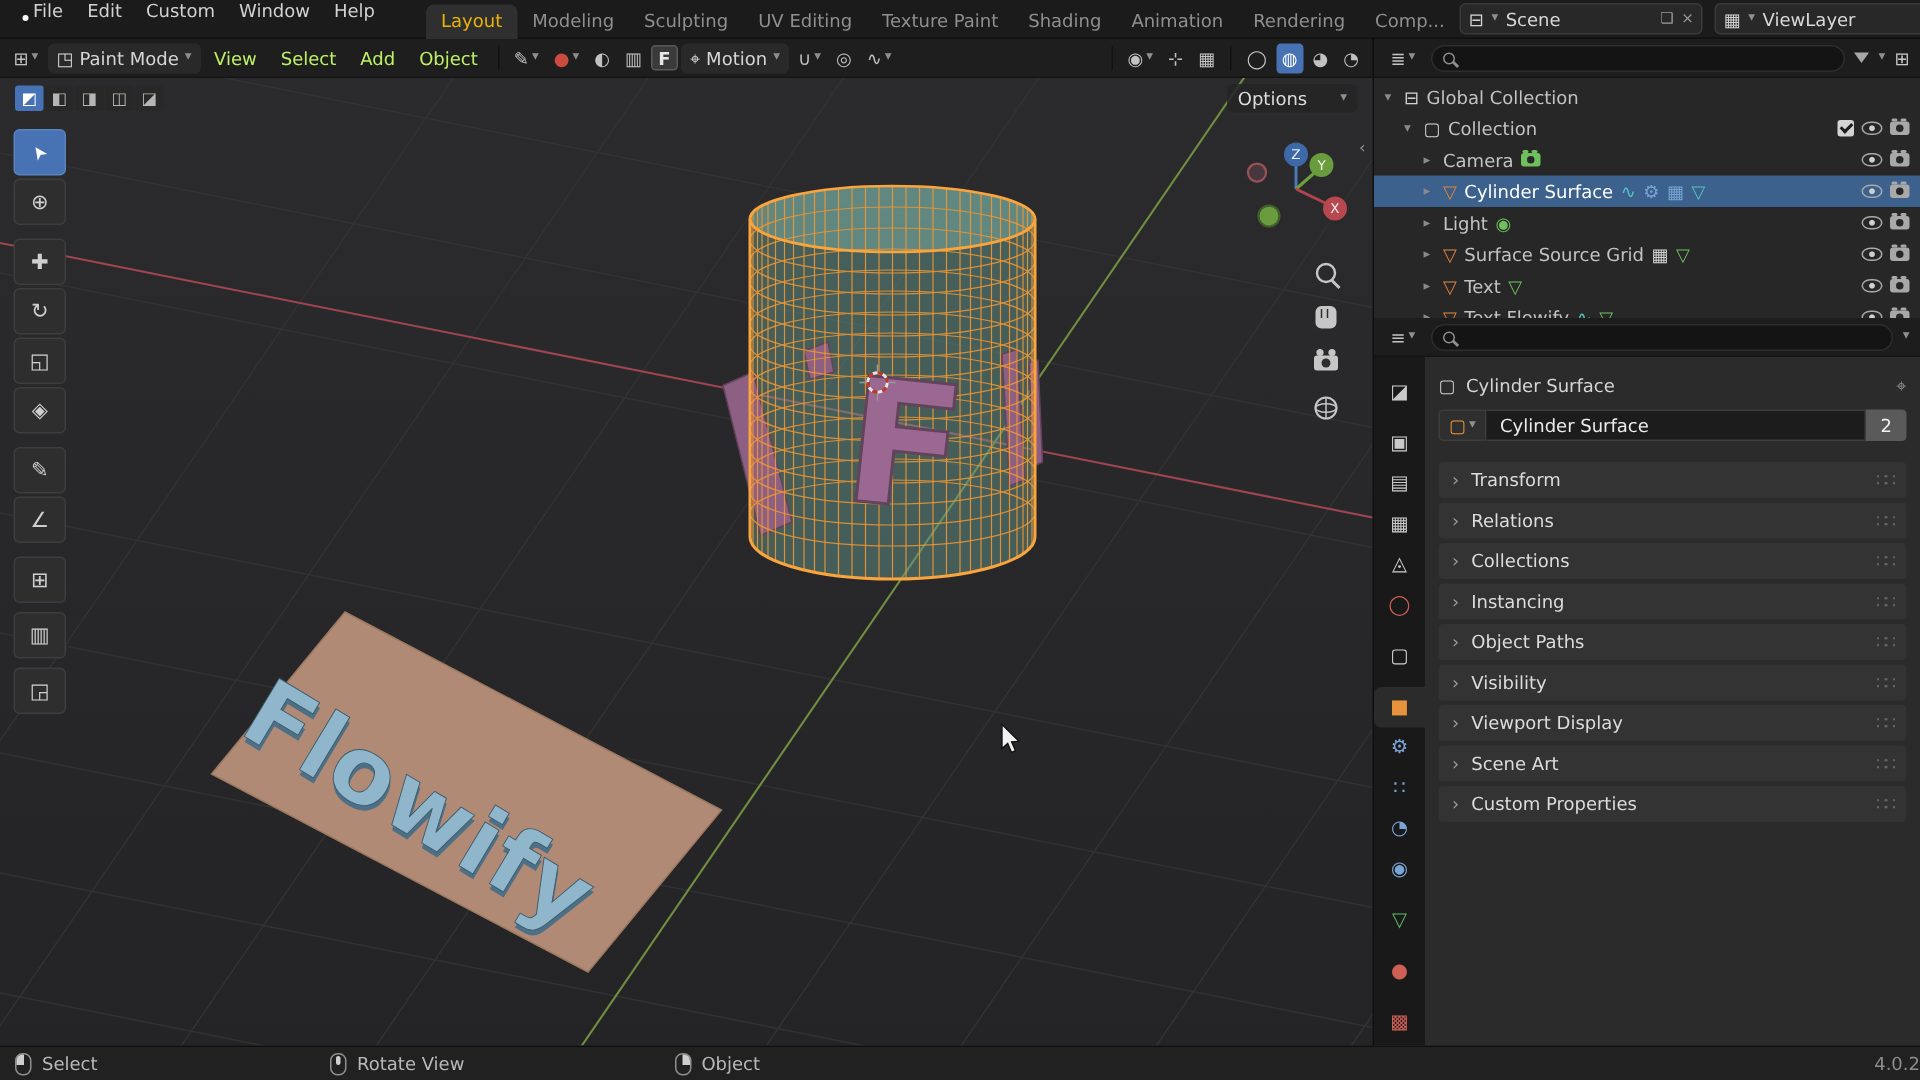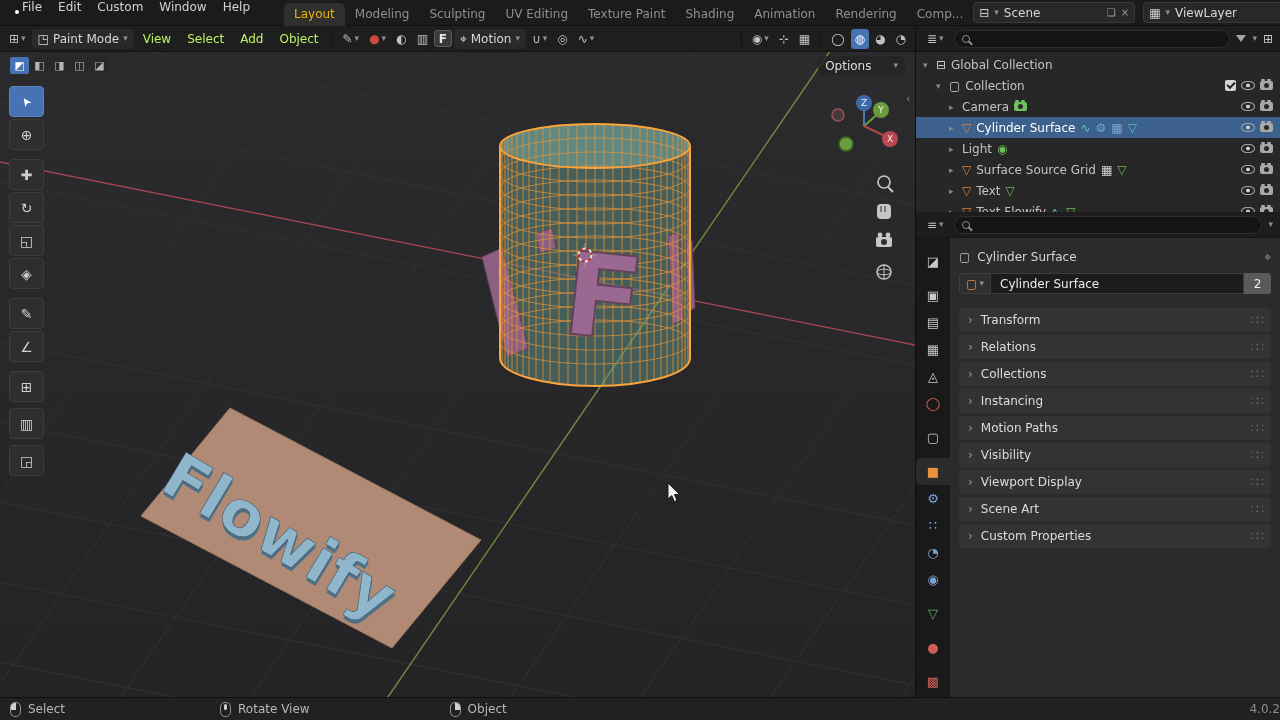"Motion Paths" span { text: Motion -> Object }
